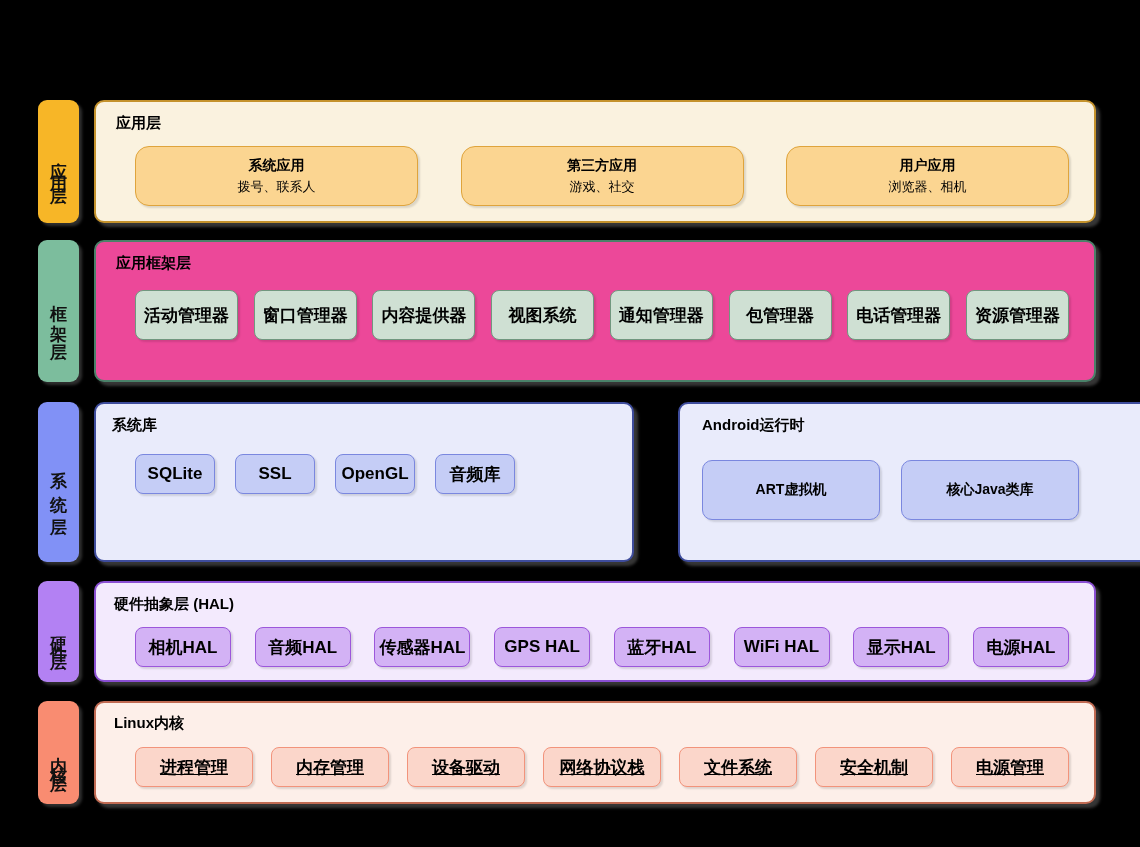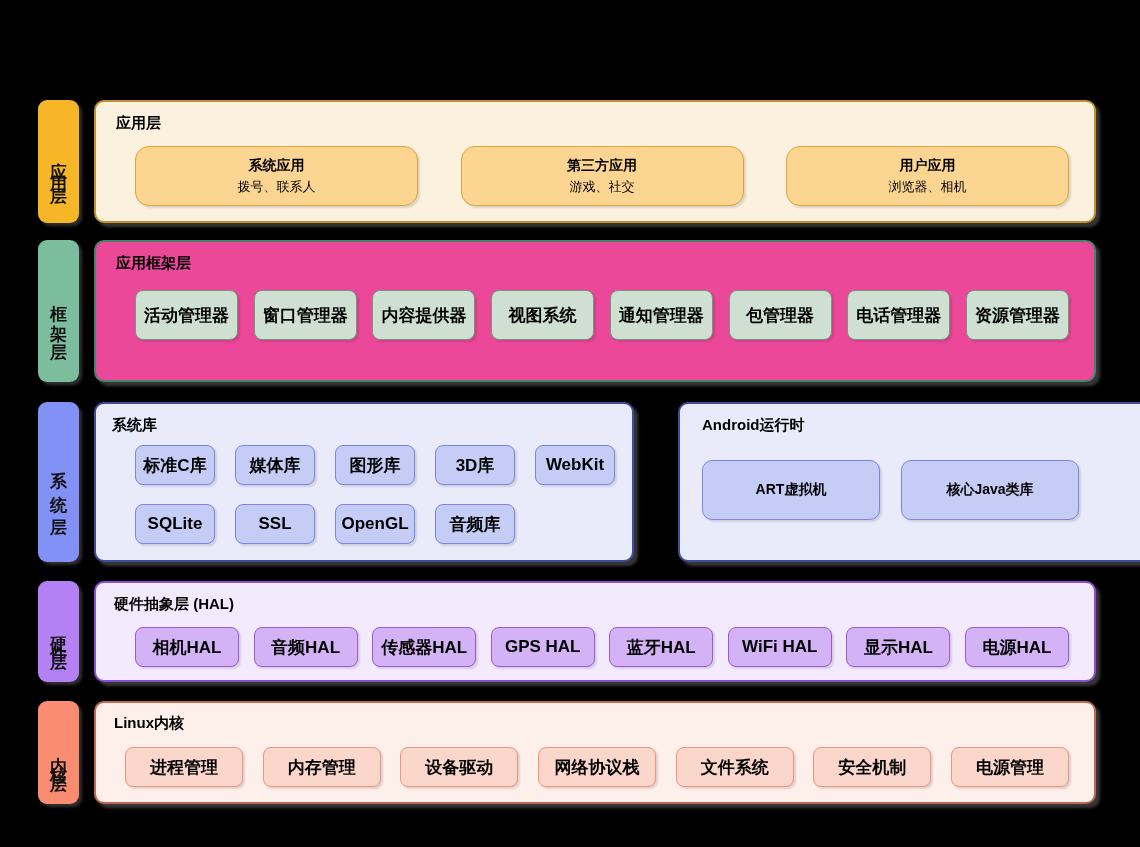"标准C库" div.sys-row { html: <div> <div>标准C库</div> <div>媒体库</div> <div>图形库</div> <div>3D库</div> <div>WebKit</div> </div> -> none }
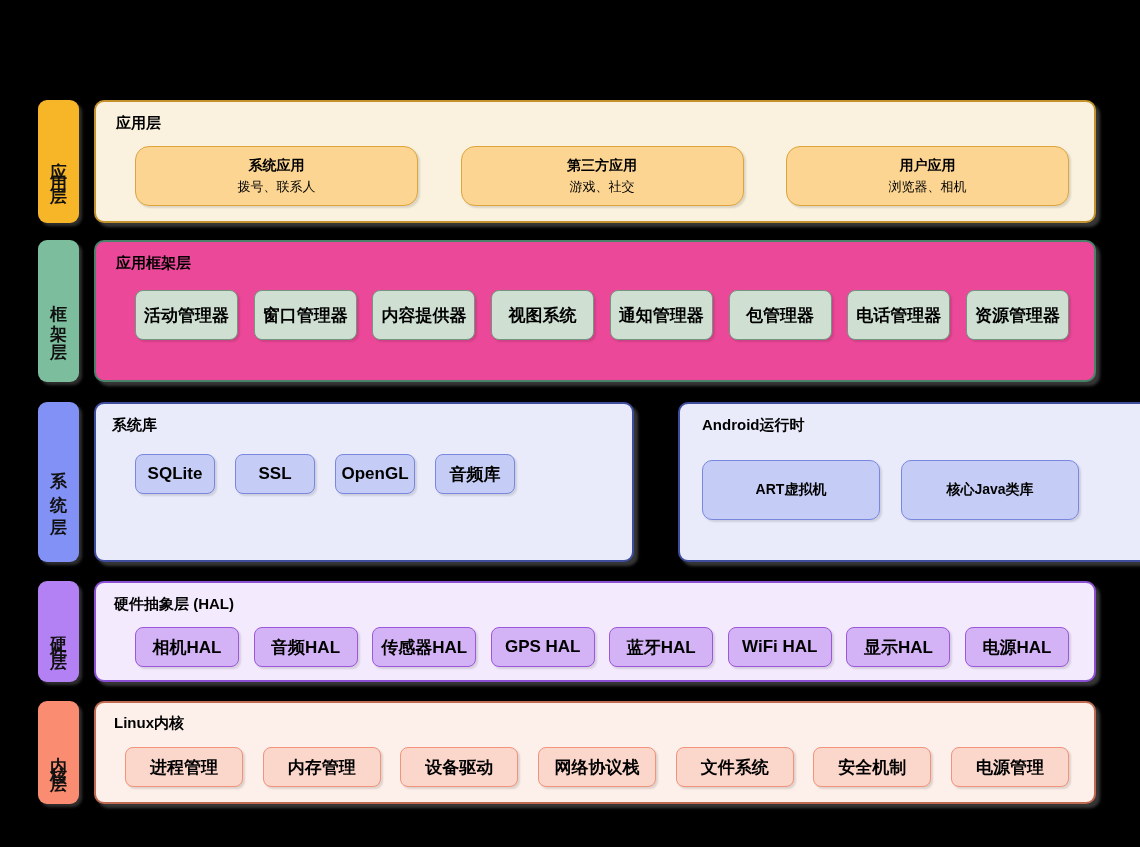"相机HAL" .l-hal .chip { width: 104px -> 96px }
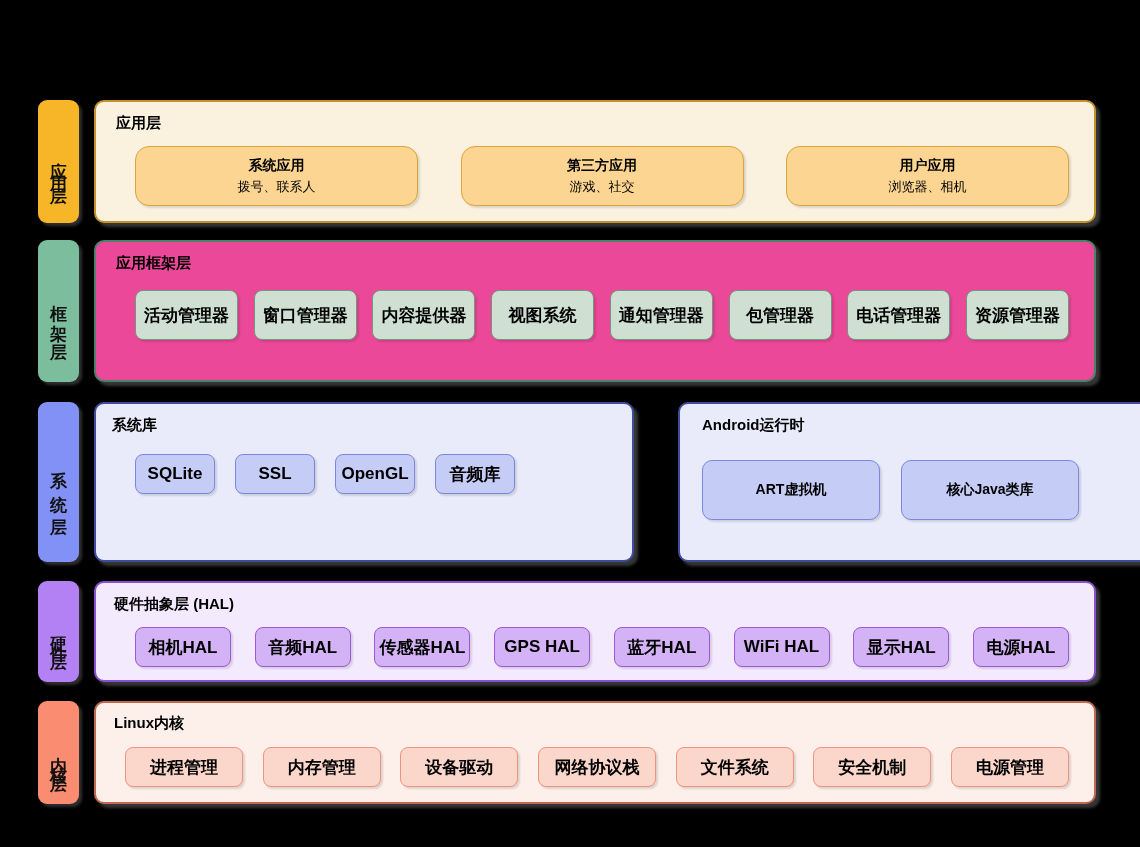"进程管理" .l-ker .cards { margin: 14px 25px 0 29px -> 14px 25px 0 39px; text-decoration: none -> underline }
